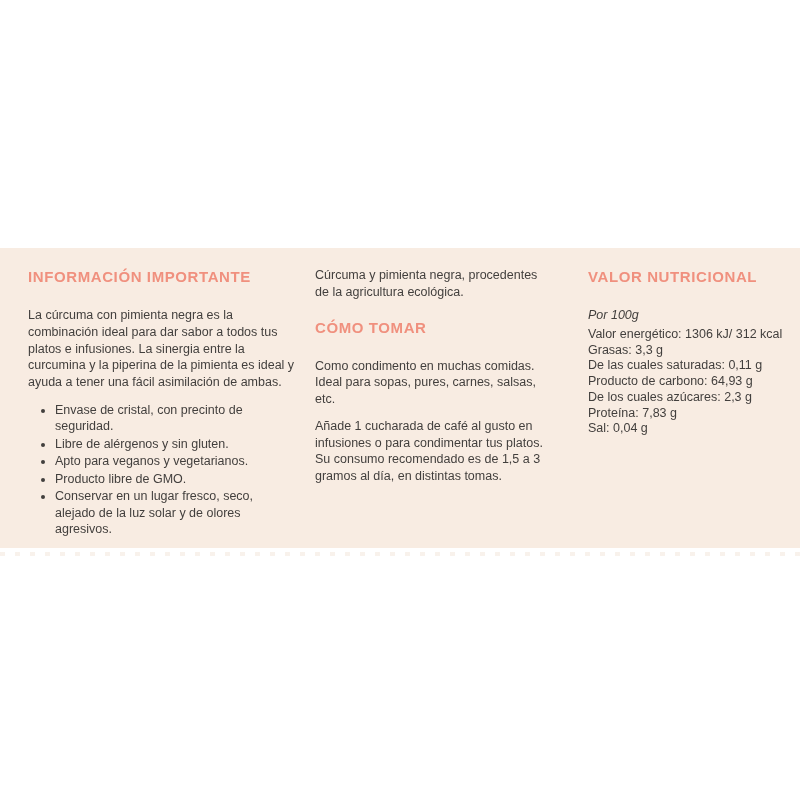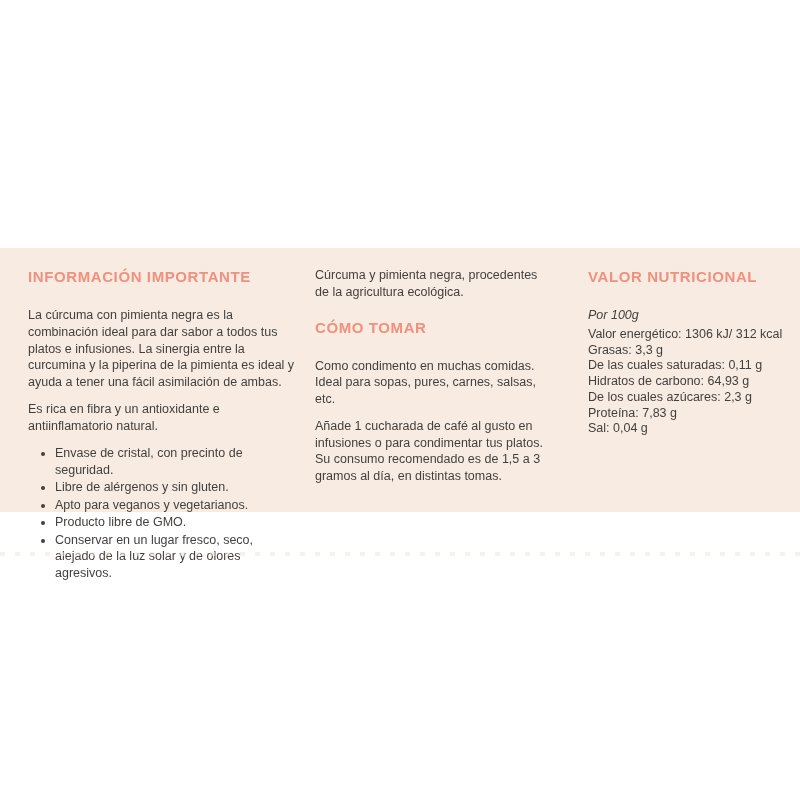"INFORMACIÓN IMPORTANTE" .band { height: 264px -> 300px }
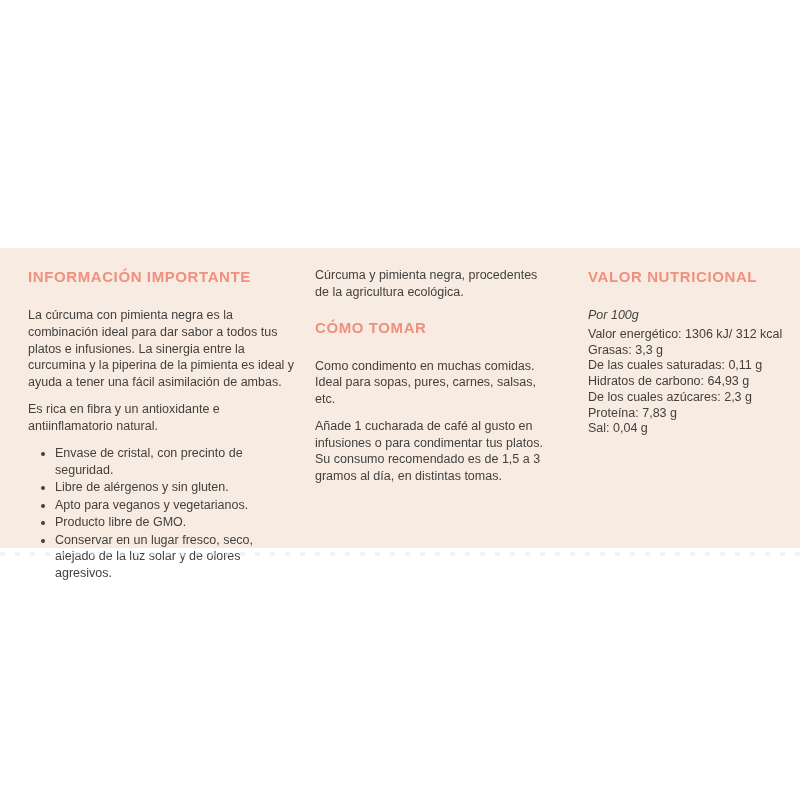"Hidratos de carbono:" span { text: Hidratos -> Producto }
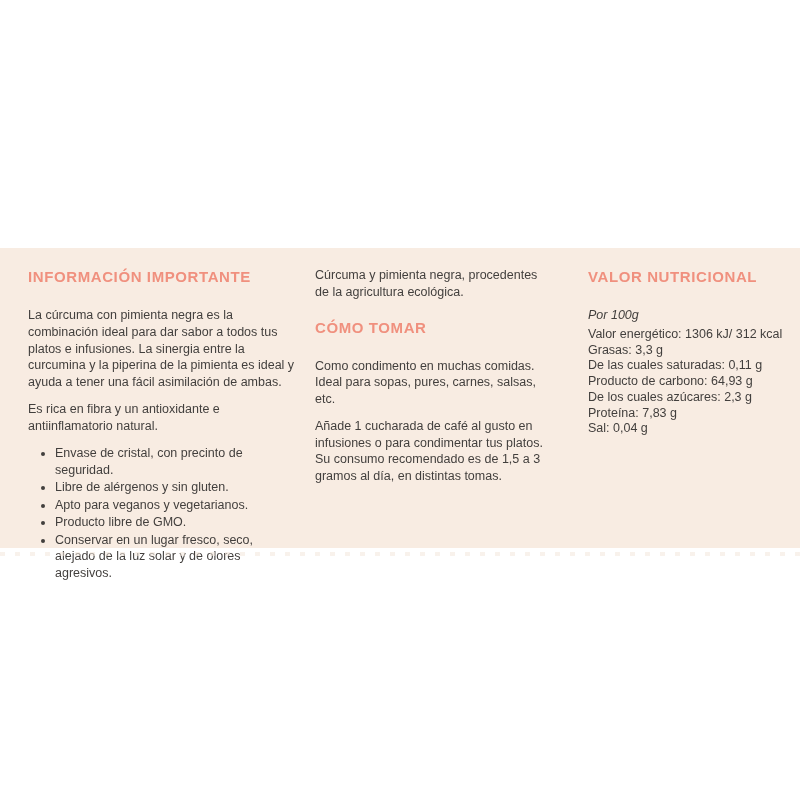"Es rica en fibra y" p { html: <p>Es rica en fibra y un antioxidante e antiinflamatorio natural.</p> -> none }
